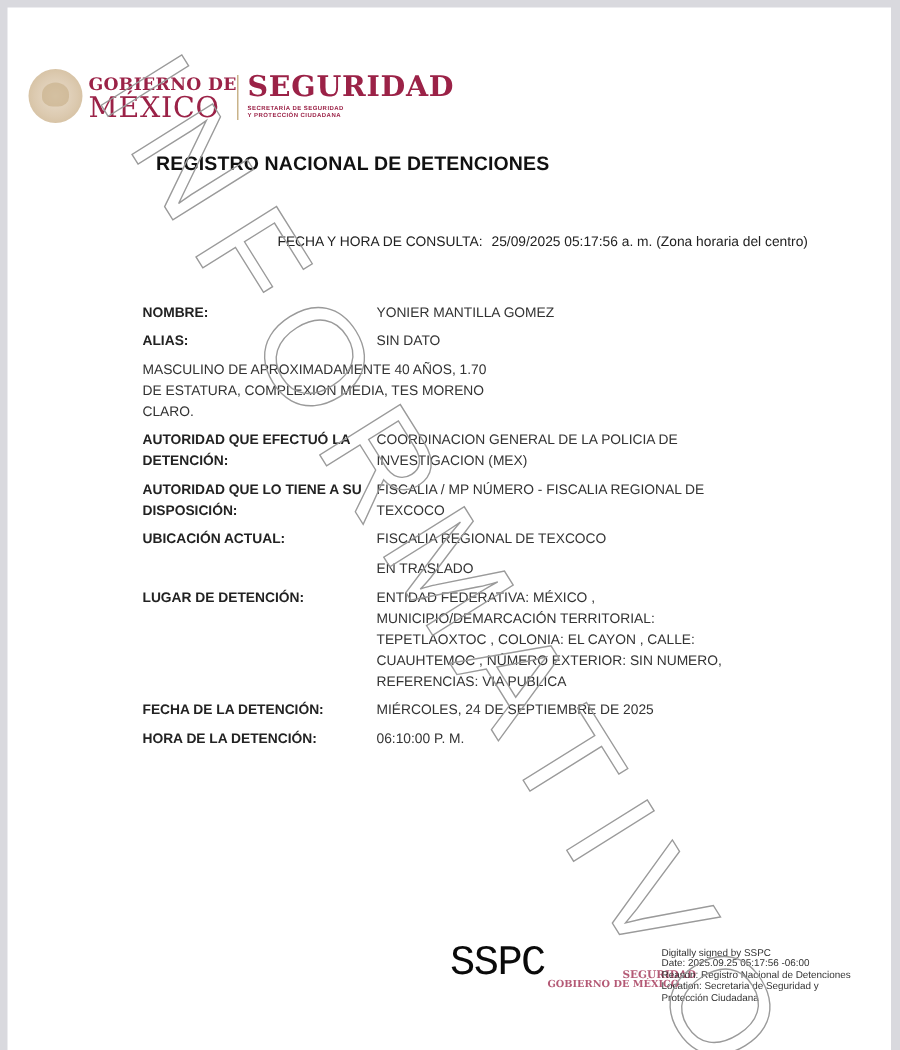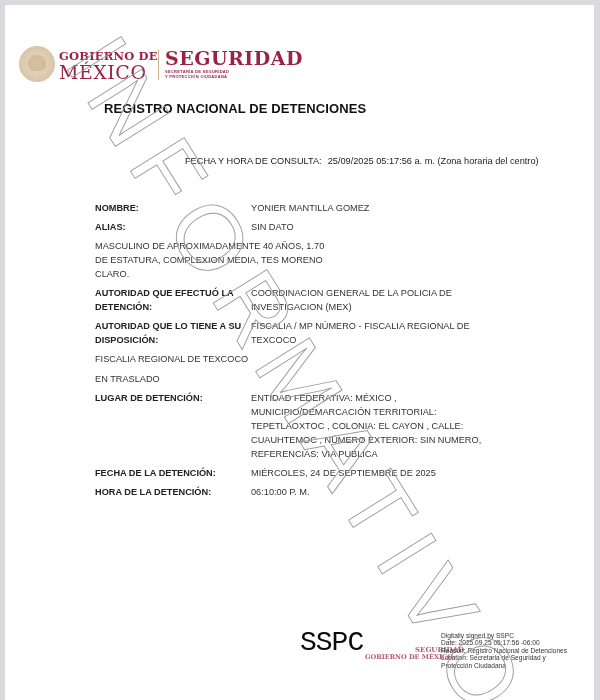"UBICACIÓN ACTUAL:" div.lbl { html: none -> <div>UBICACIÓN ACTUAL:</div> }
